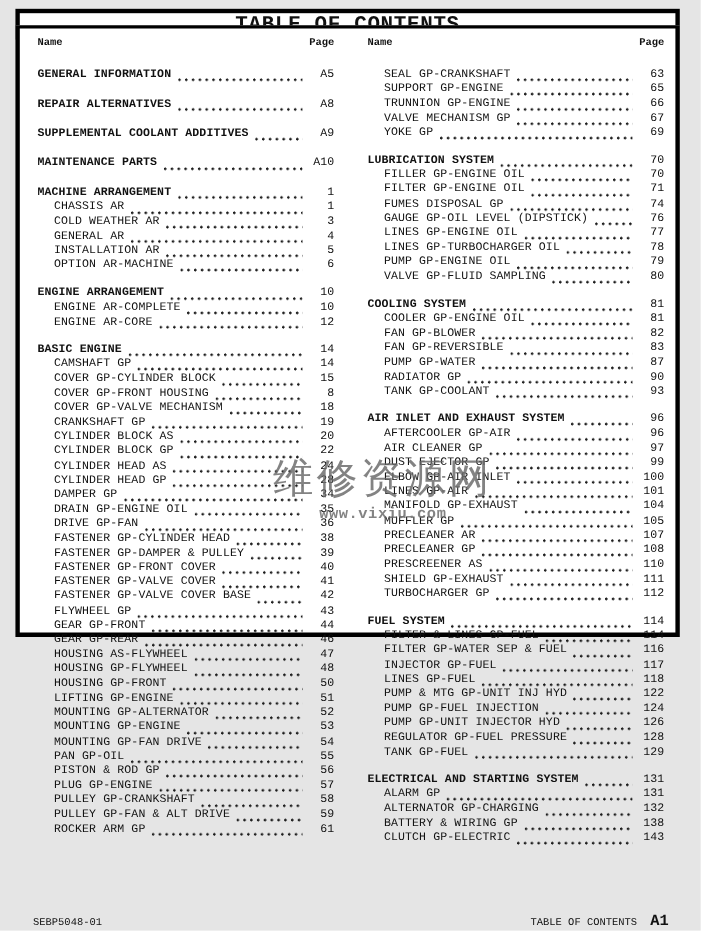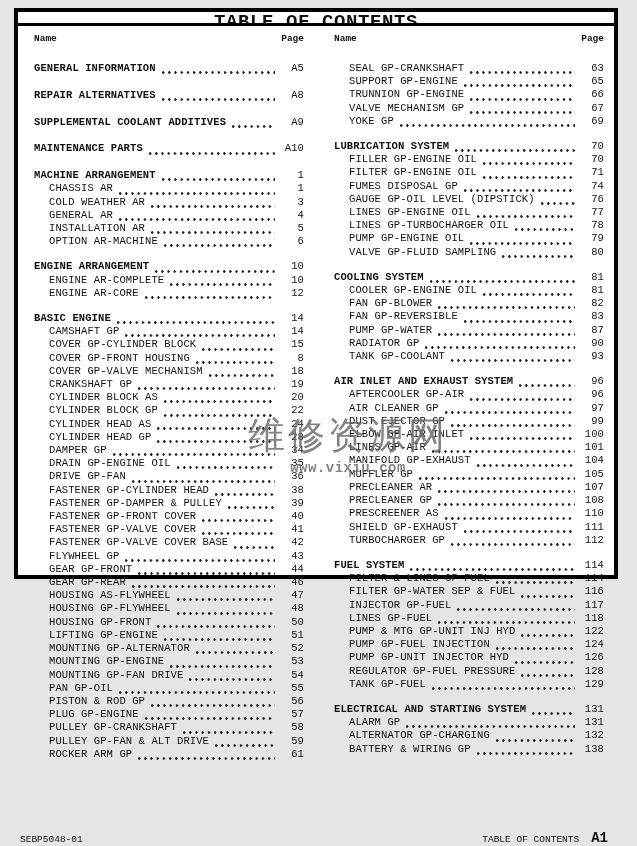"CLUTCH GP-ELECTRIC" div.toc-row { html: none -> <div> <span>CLUTCH GP-ELECTRIC</span> <span></span> <span>143</span> </div> }
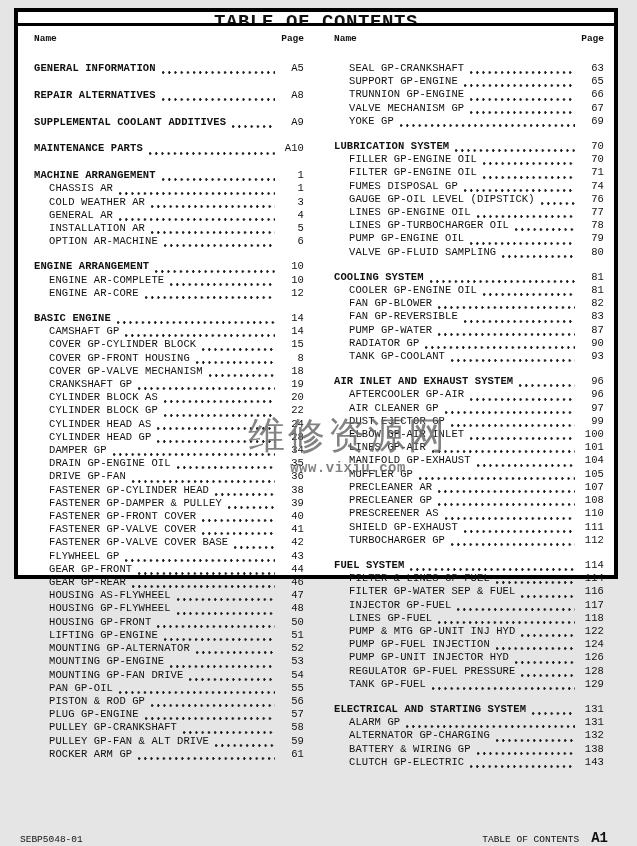"SEBP5048-01" .footer { left: 20px -> 30px }
